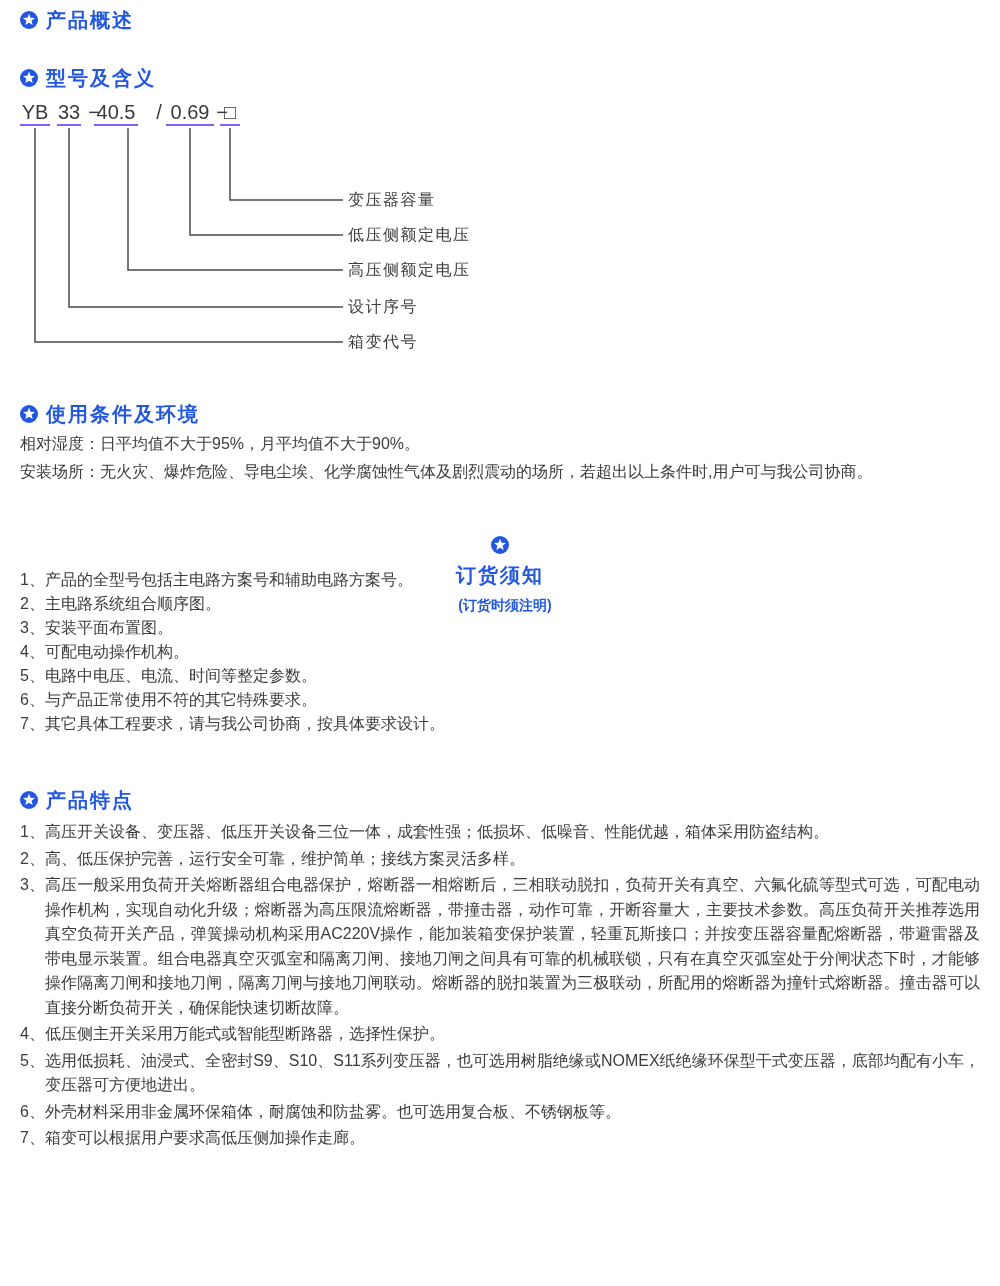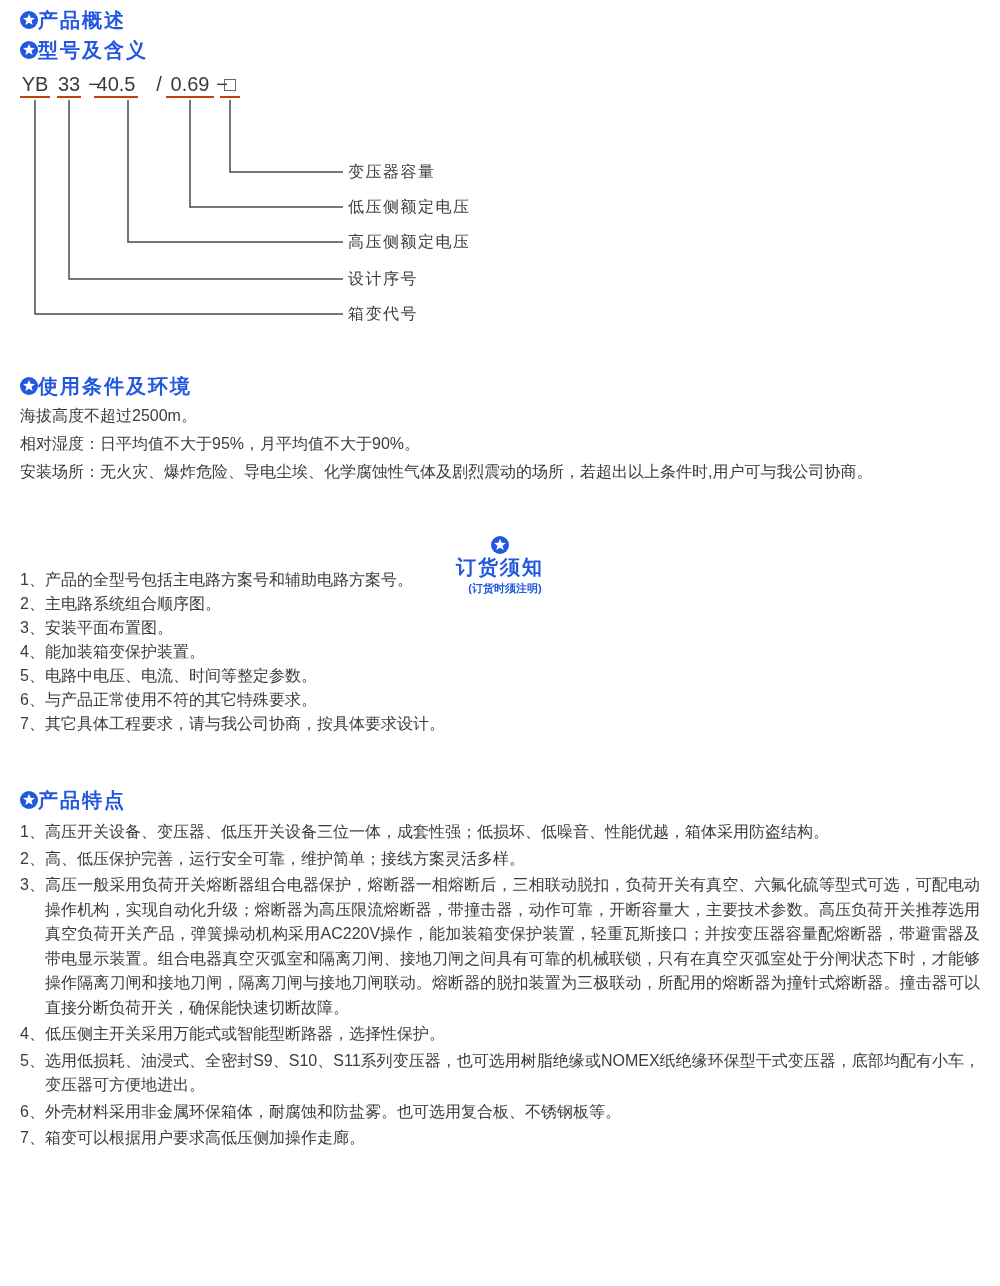"产品概述" .sec-head { gap: 0 -> 8px }
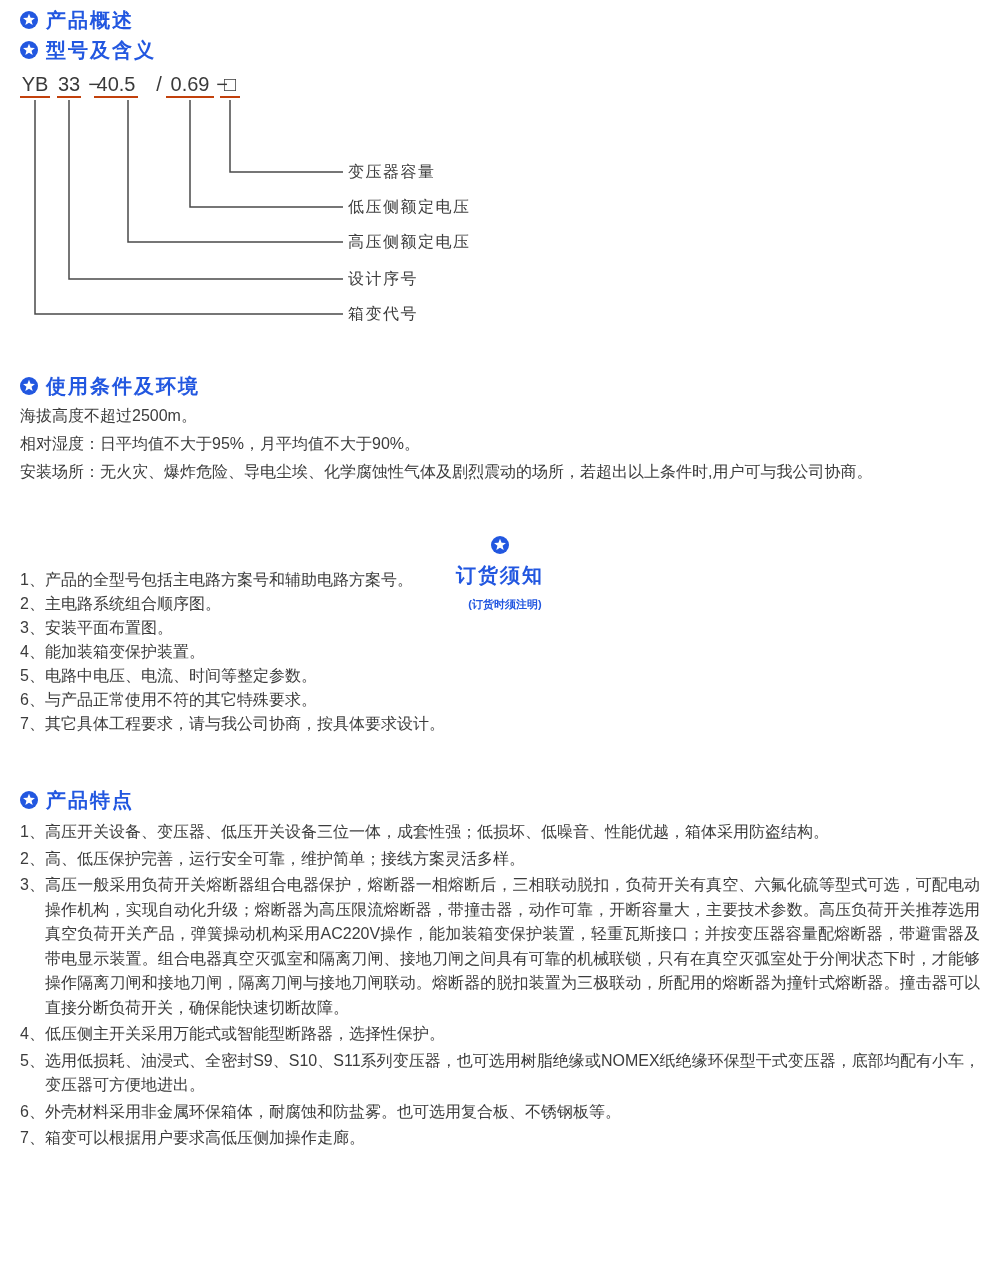"型号及含义" #model-head { margin-top: 14px -> 42px }
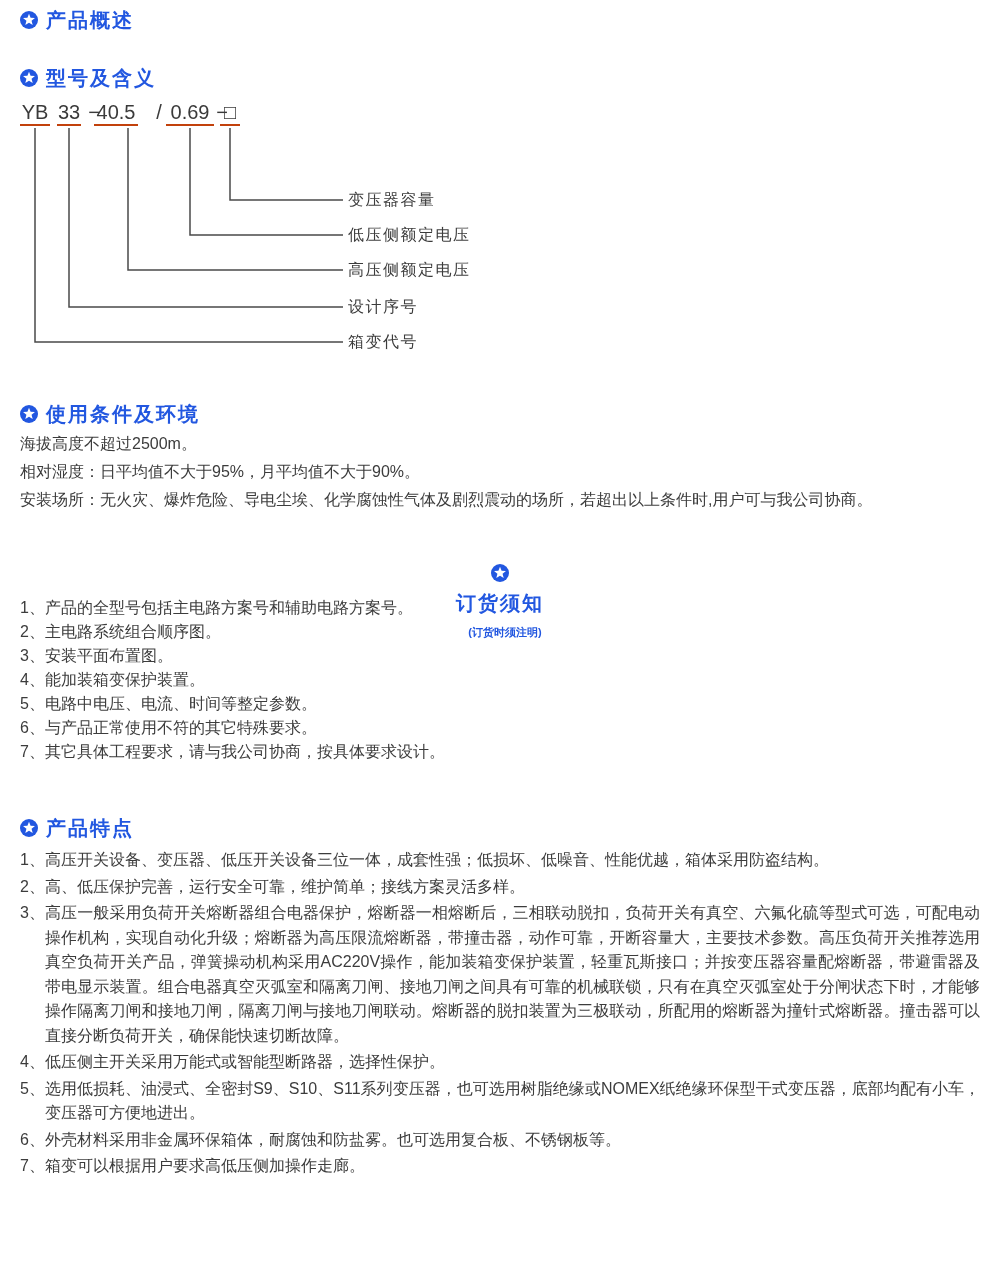"YB" .seg { border-bottom: 2px solid #c2410c -> 2px solid #8b5cf6 }
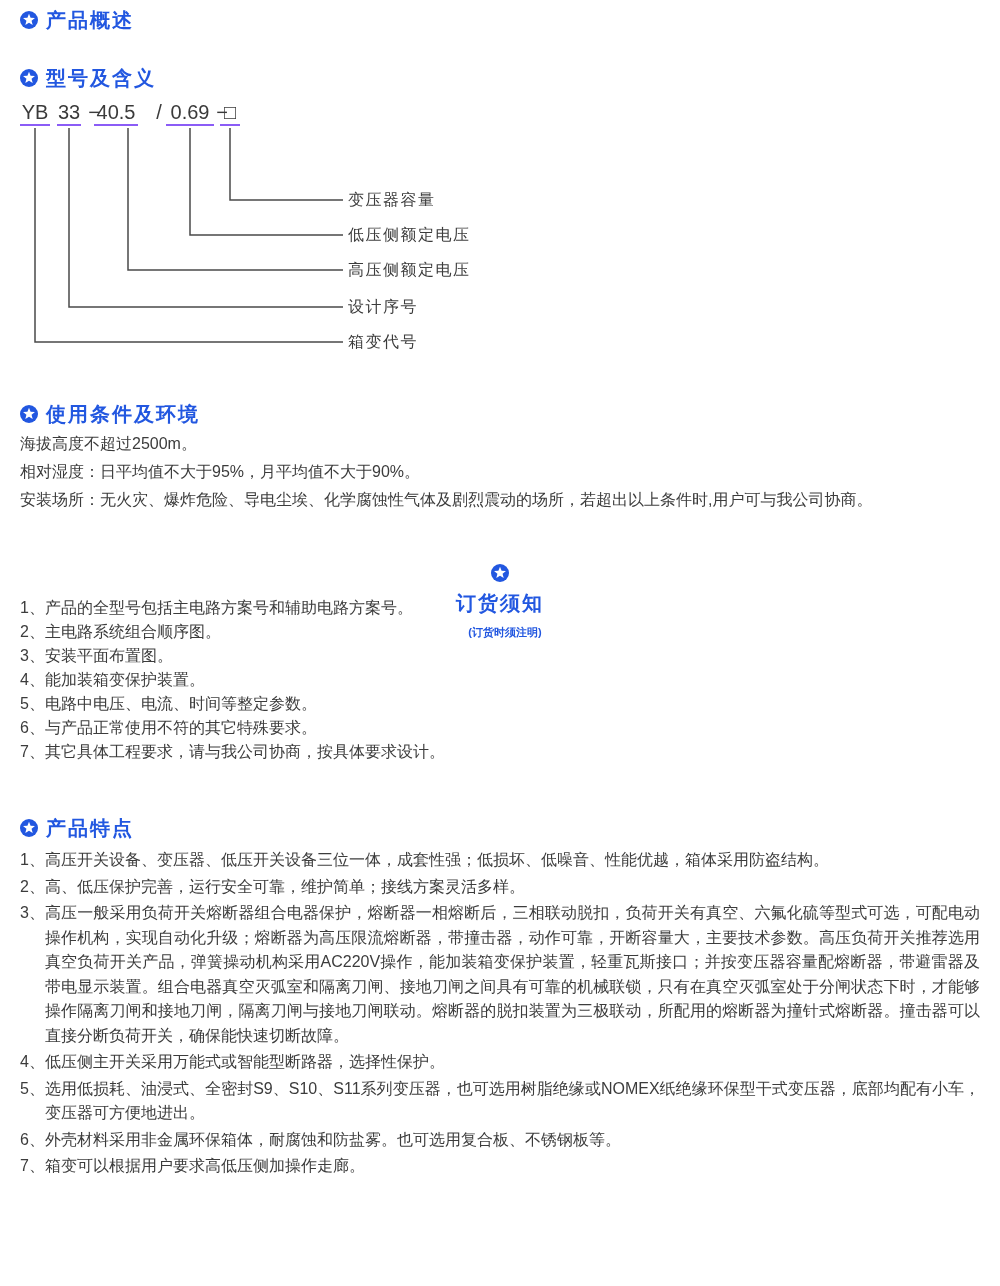"海拔高度不超过2500m。" div { html: <div>海拔高度不超过2500m。</div> -> none }
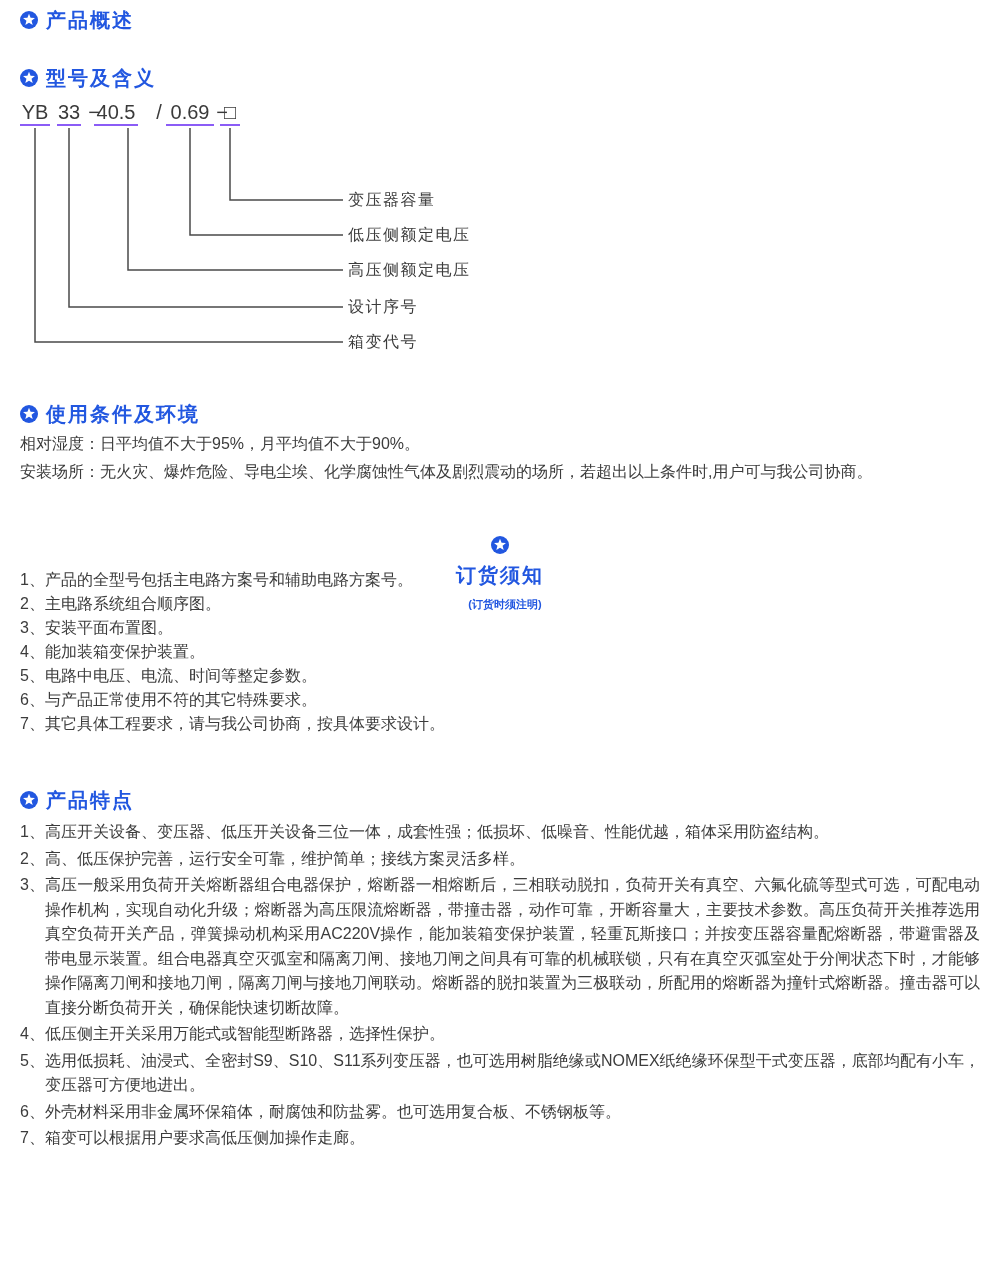"(订货时须注明)" .sec-head .note { font-size: 11px -> 14px }
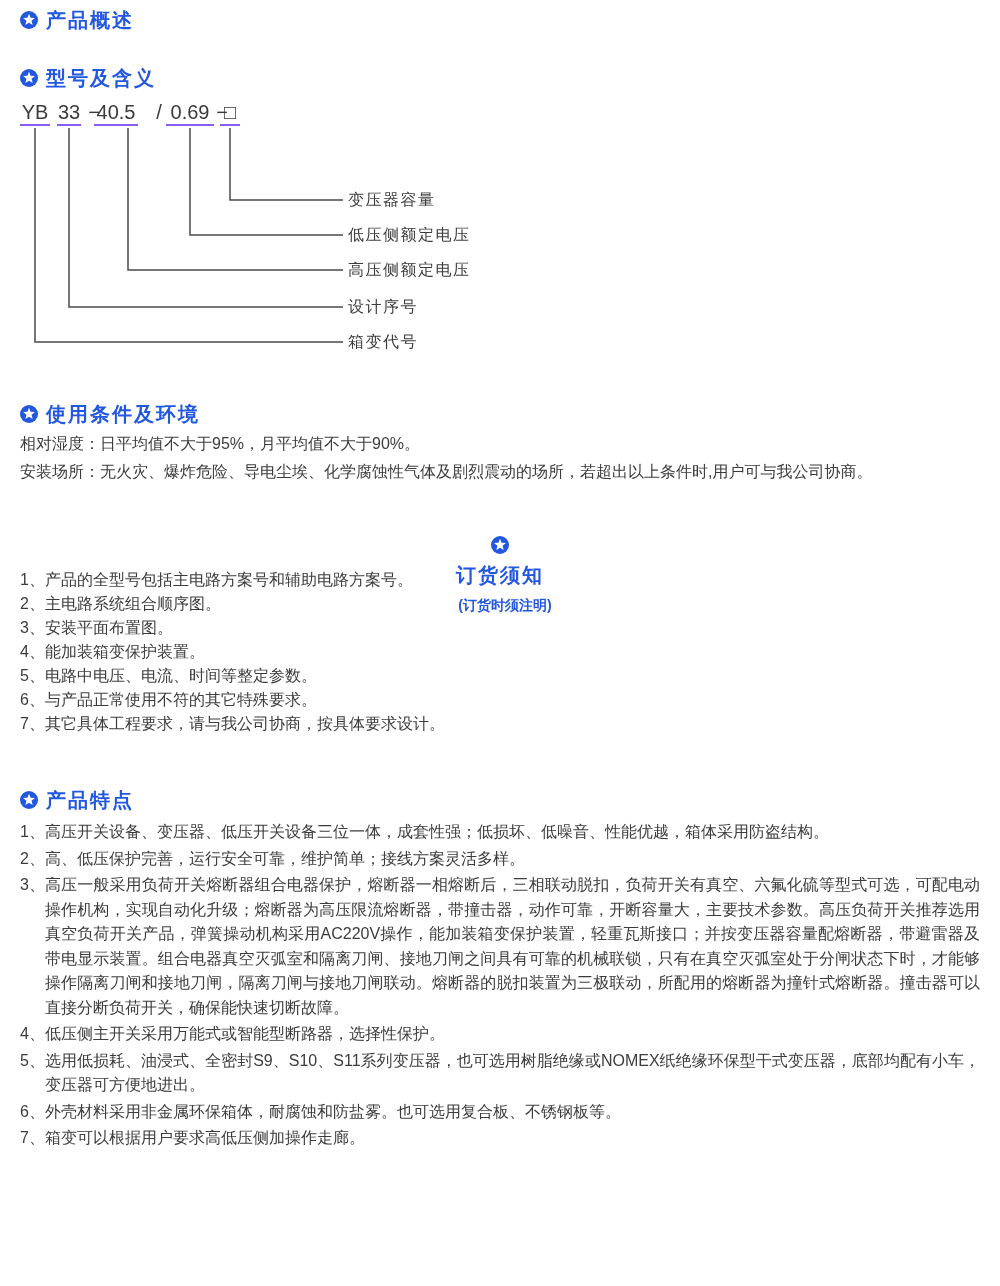"能加装箱变保护装置。" span.txt { text: 能加装箱变保护装置 -> 可配电动操作机构 }
